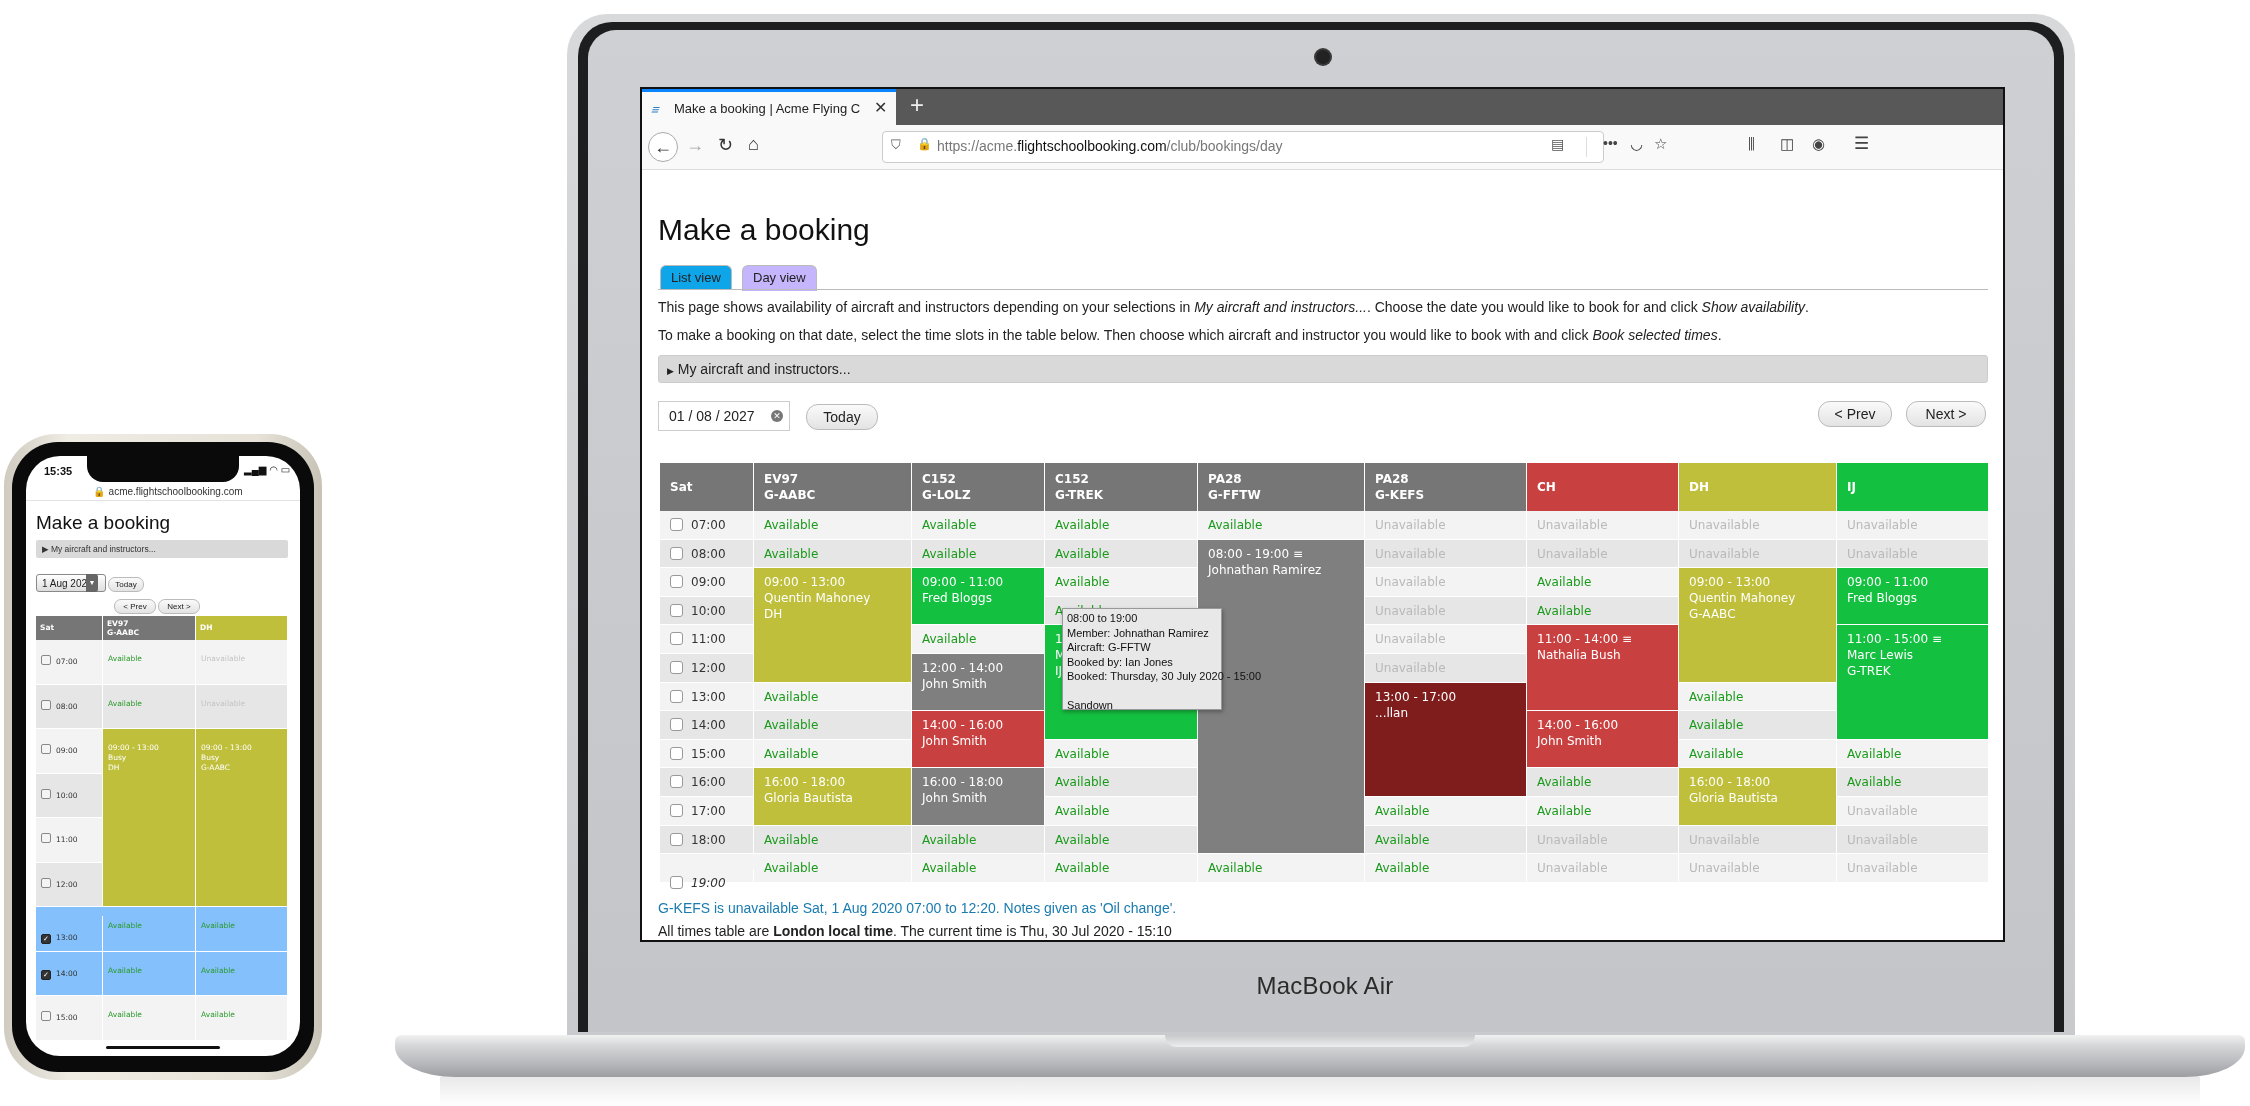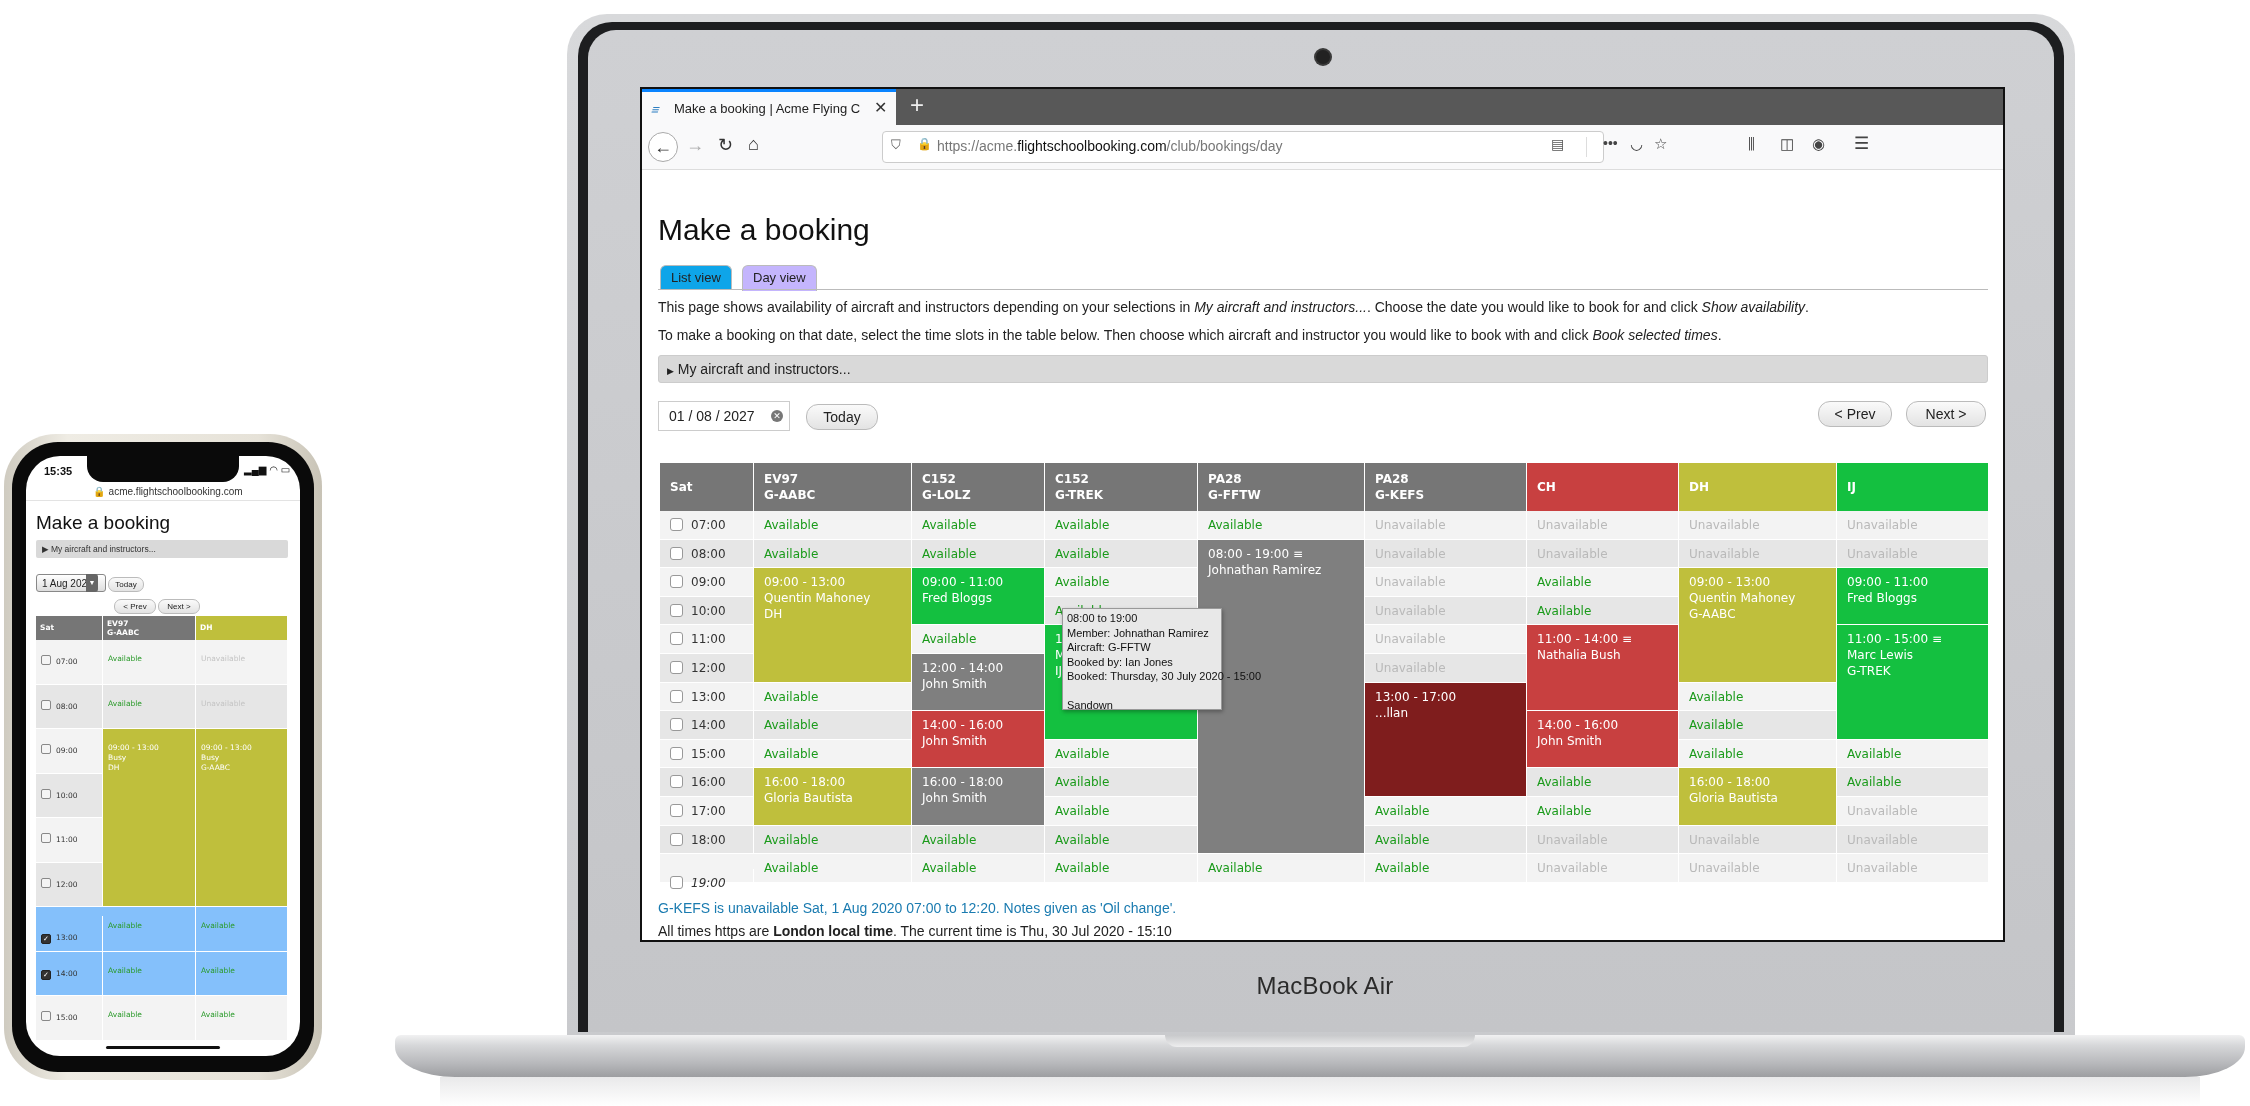"All times https are" span { text: https -> table }
